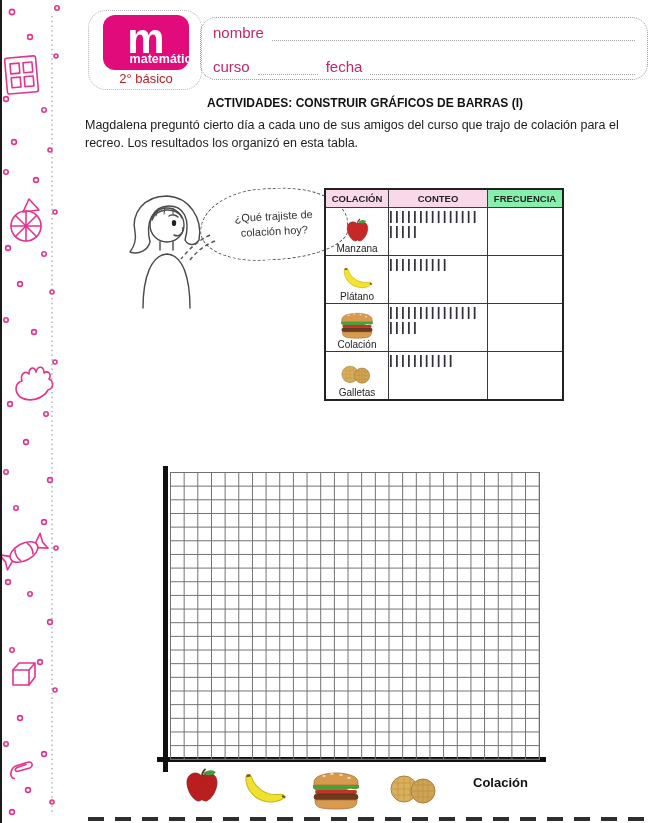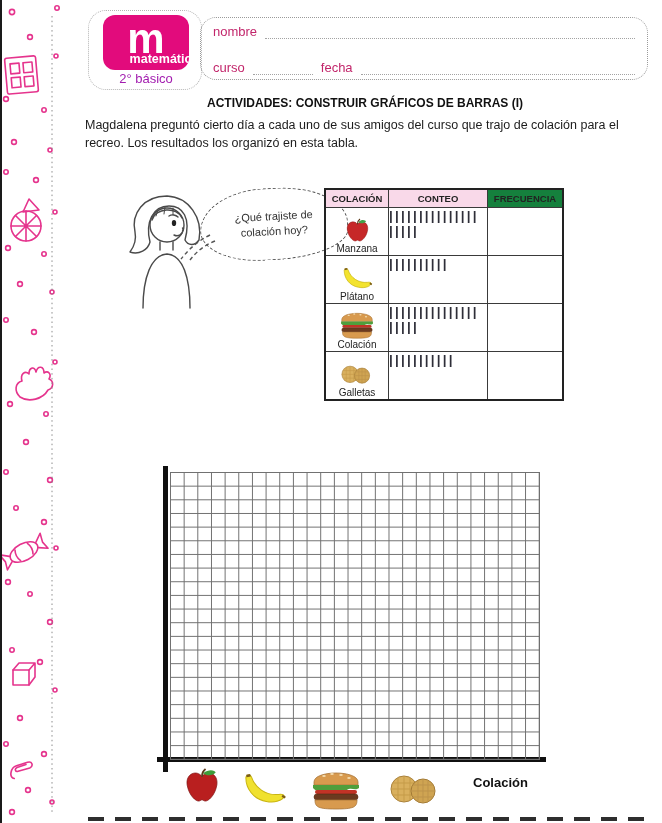"nombre" .field-row { align-items: none -> flex-end; font-size: 13px -> 15px }
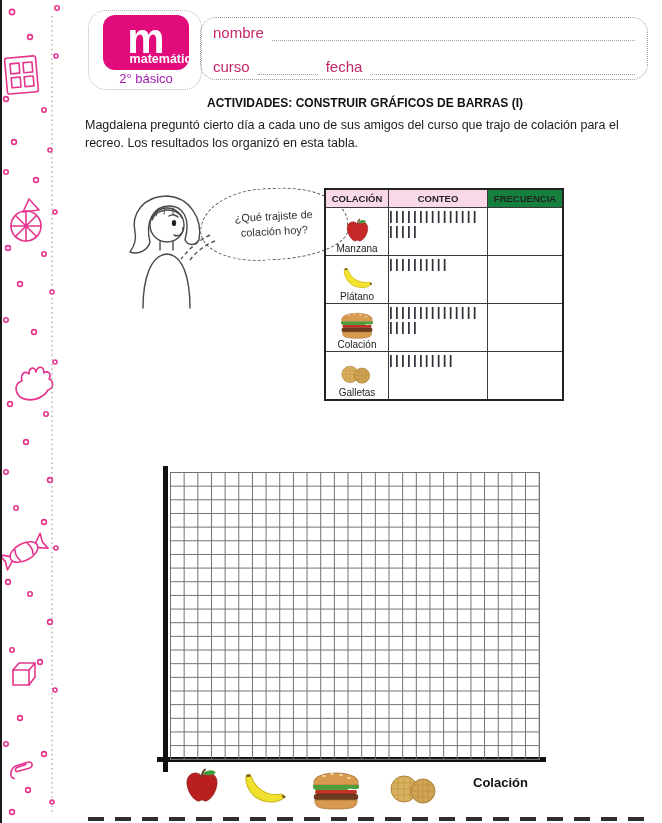"2° básico" .logo-grade { color: #a21caf -> #b91c1c }
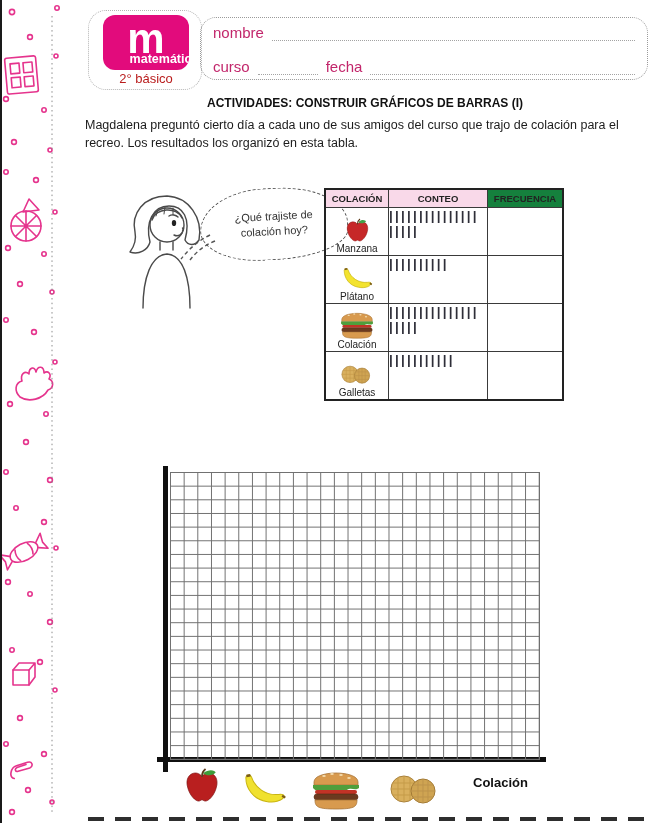"FRECUENCIA" .th-light { background: #15803d -> #86efac }
